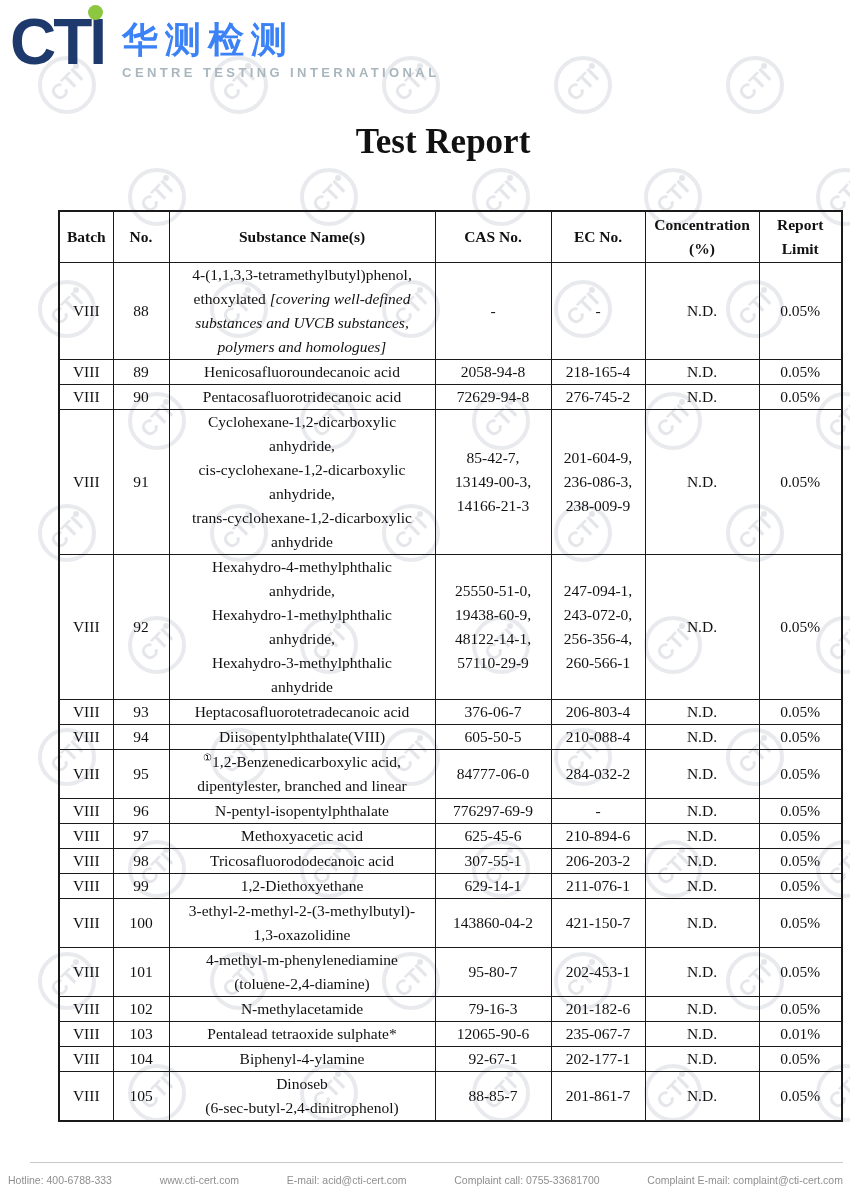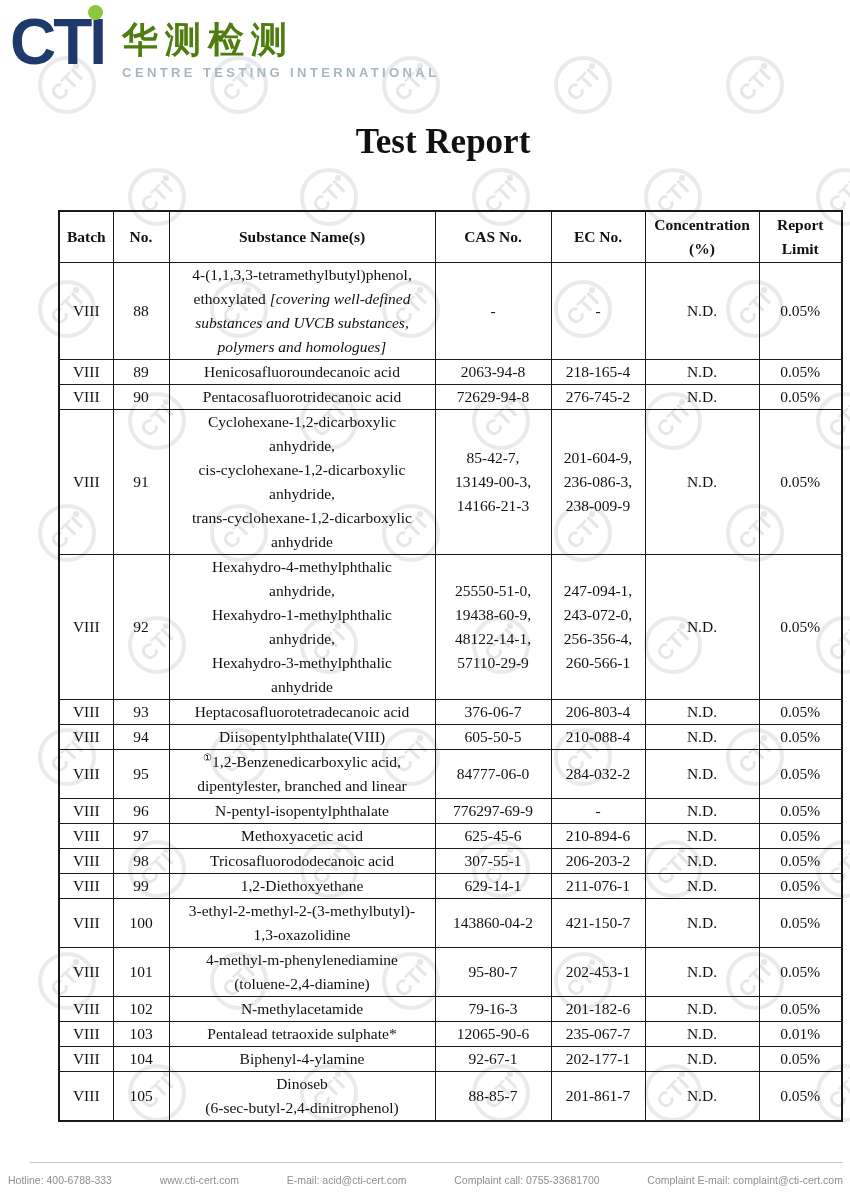"华测检测" .logo-cn { color: #4d7c0f -> #3b82f6 }
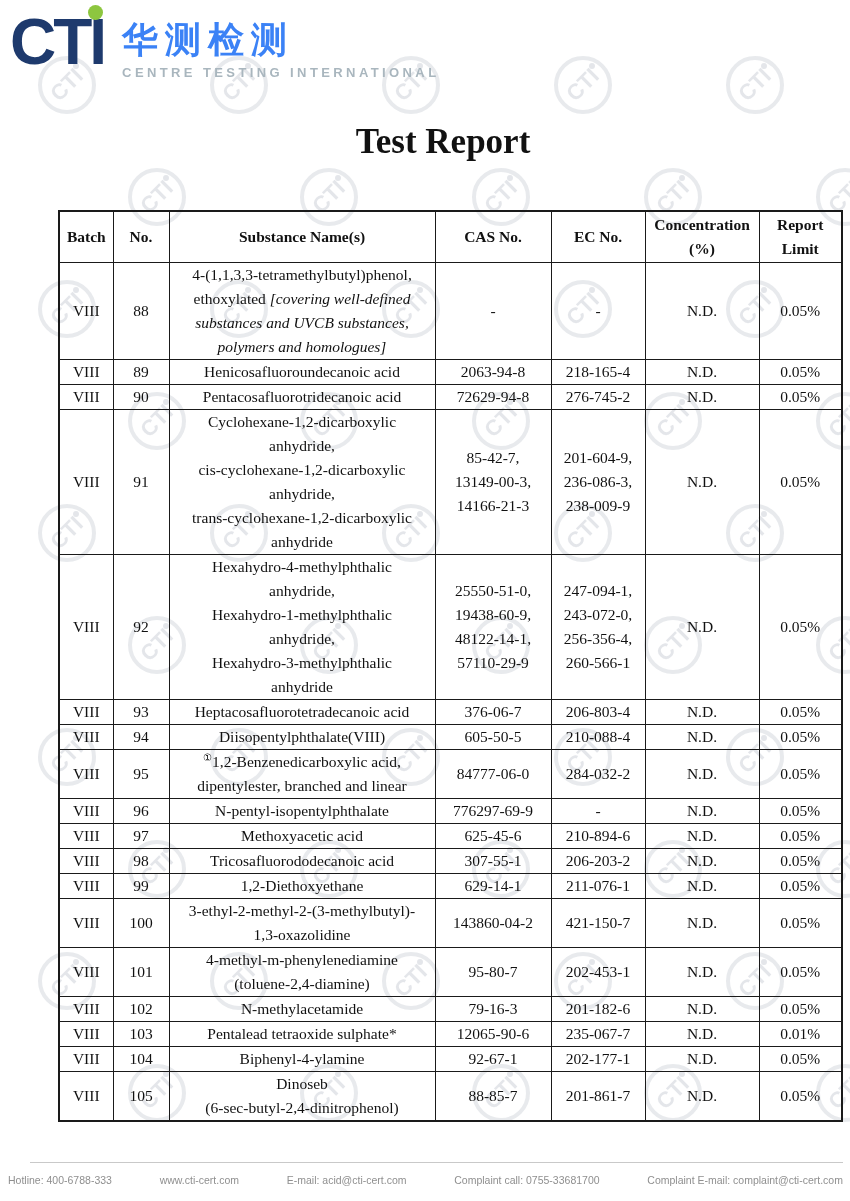"2063-94-8" td { text: 2063-94-8 -> 2058-94-8 }
